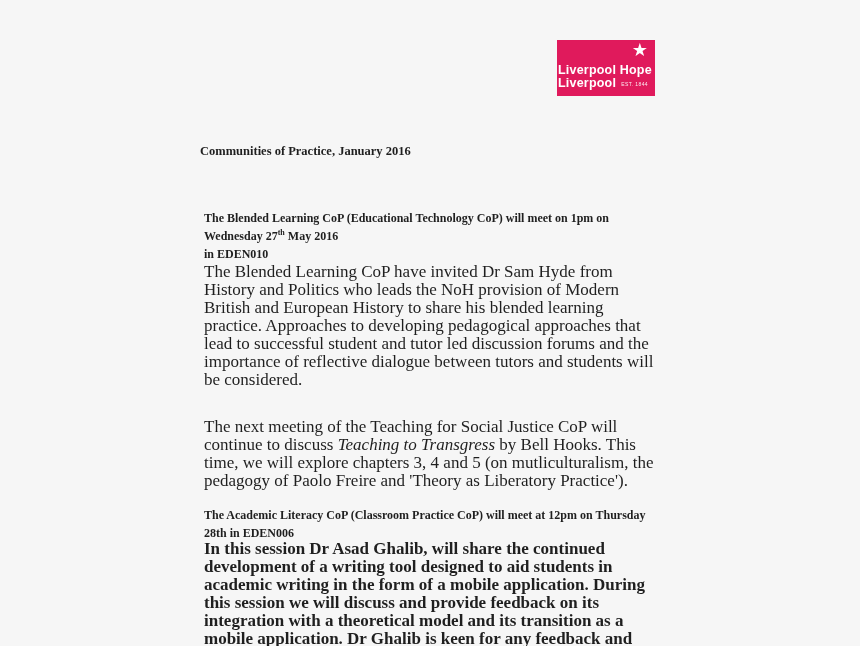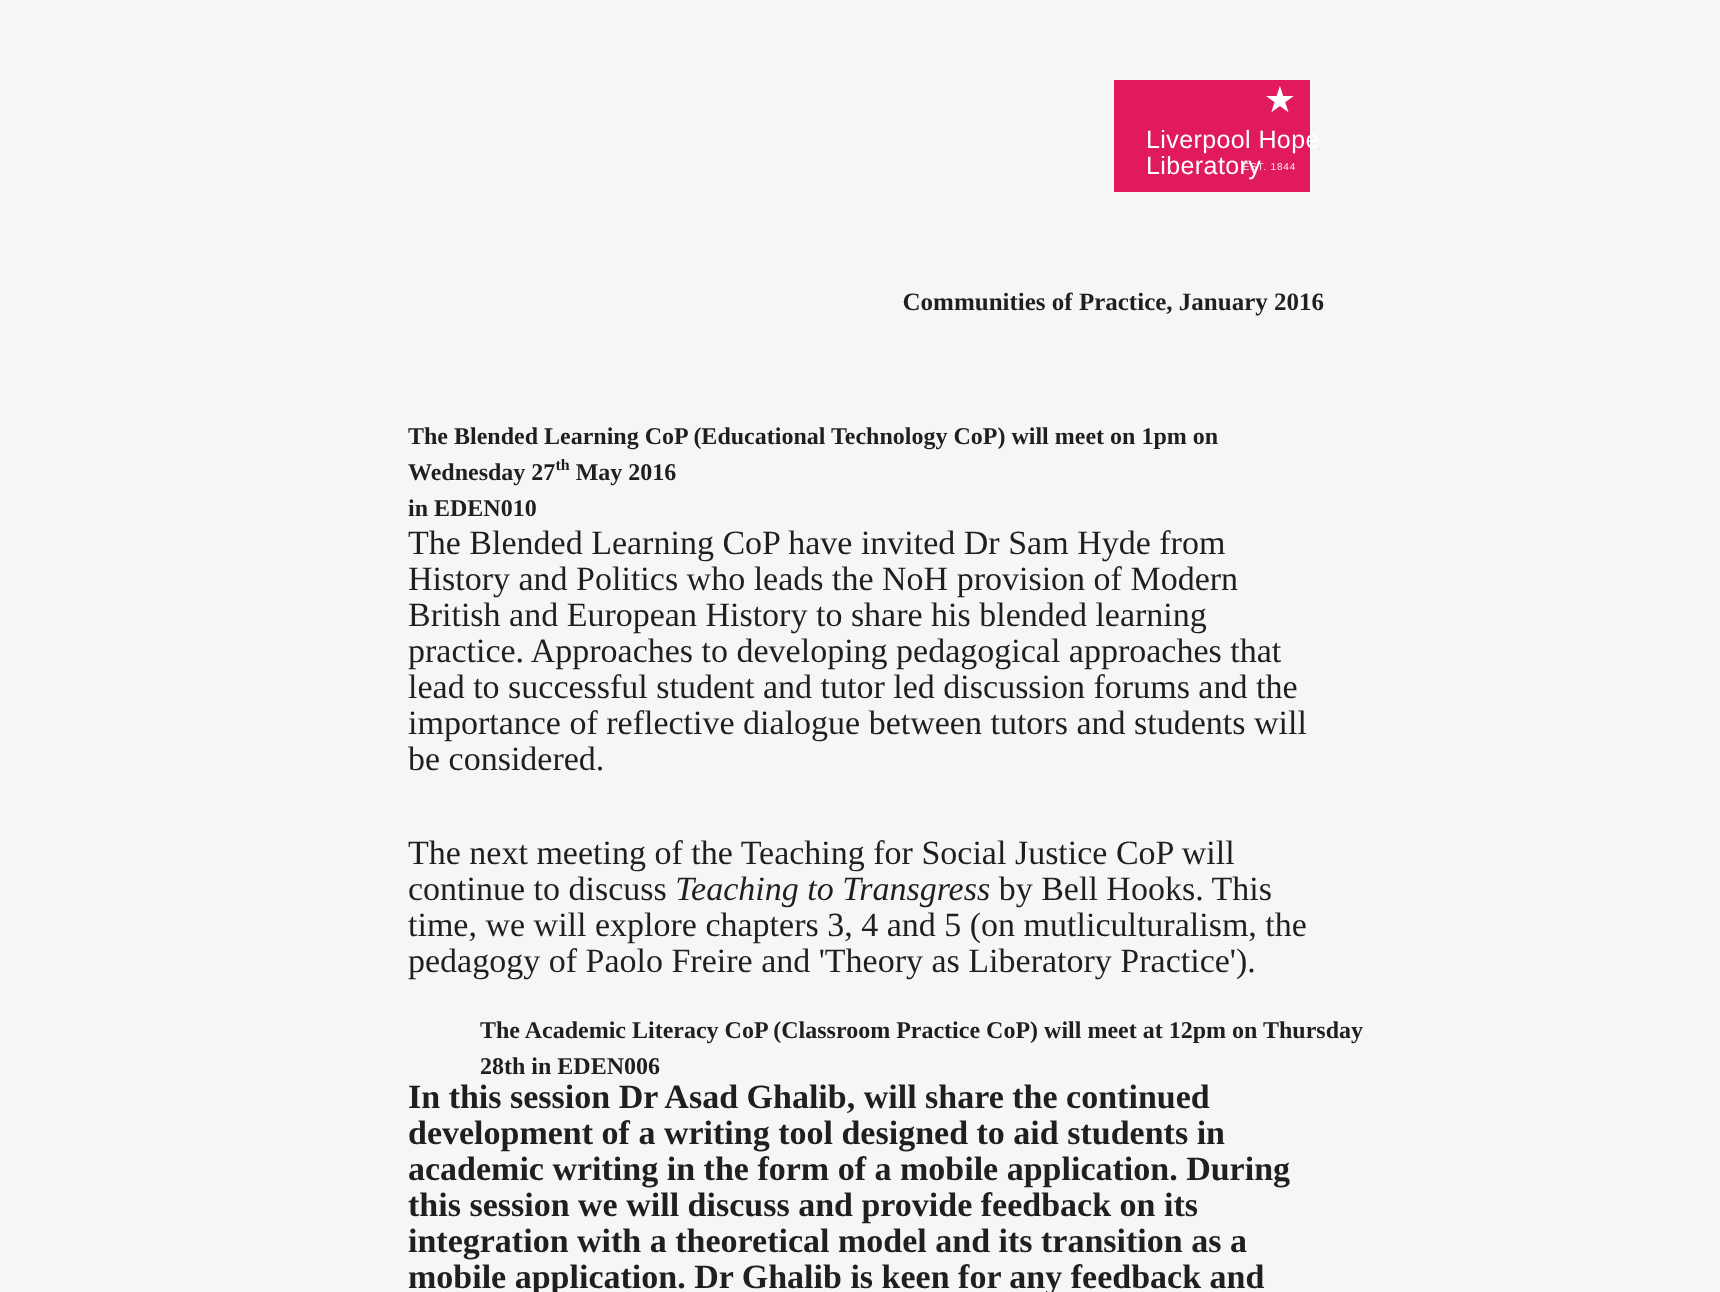"Liverpool Hope" .logo-text { font-weight: normal -> bold; left: 16px -> 1px }
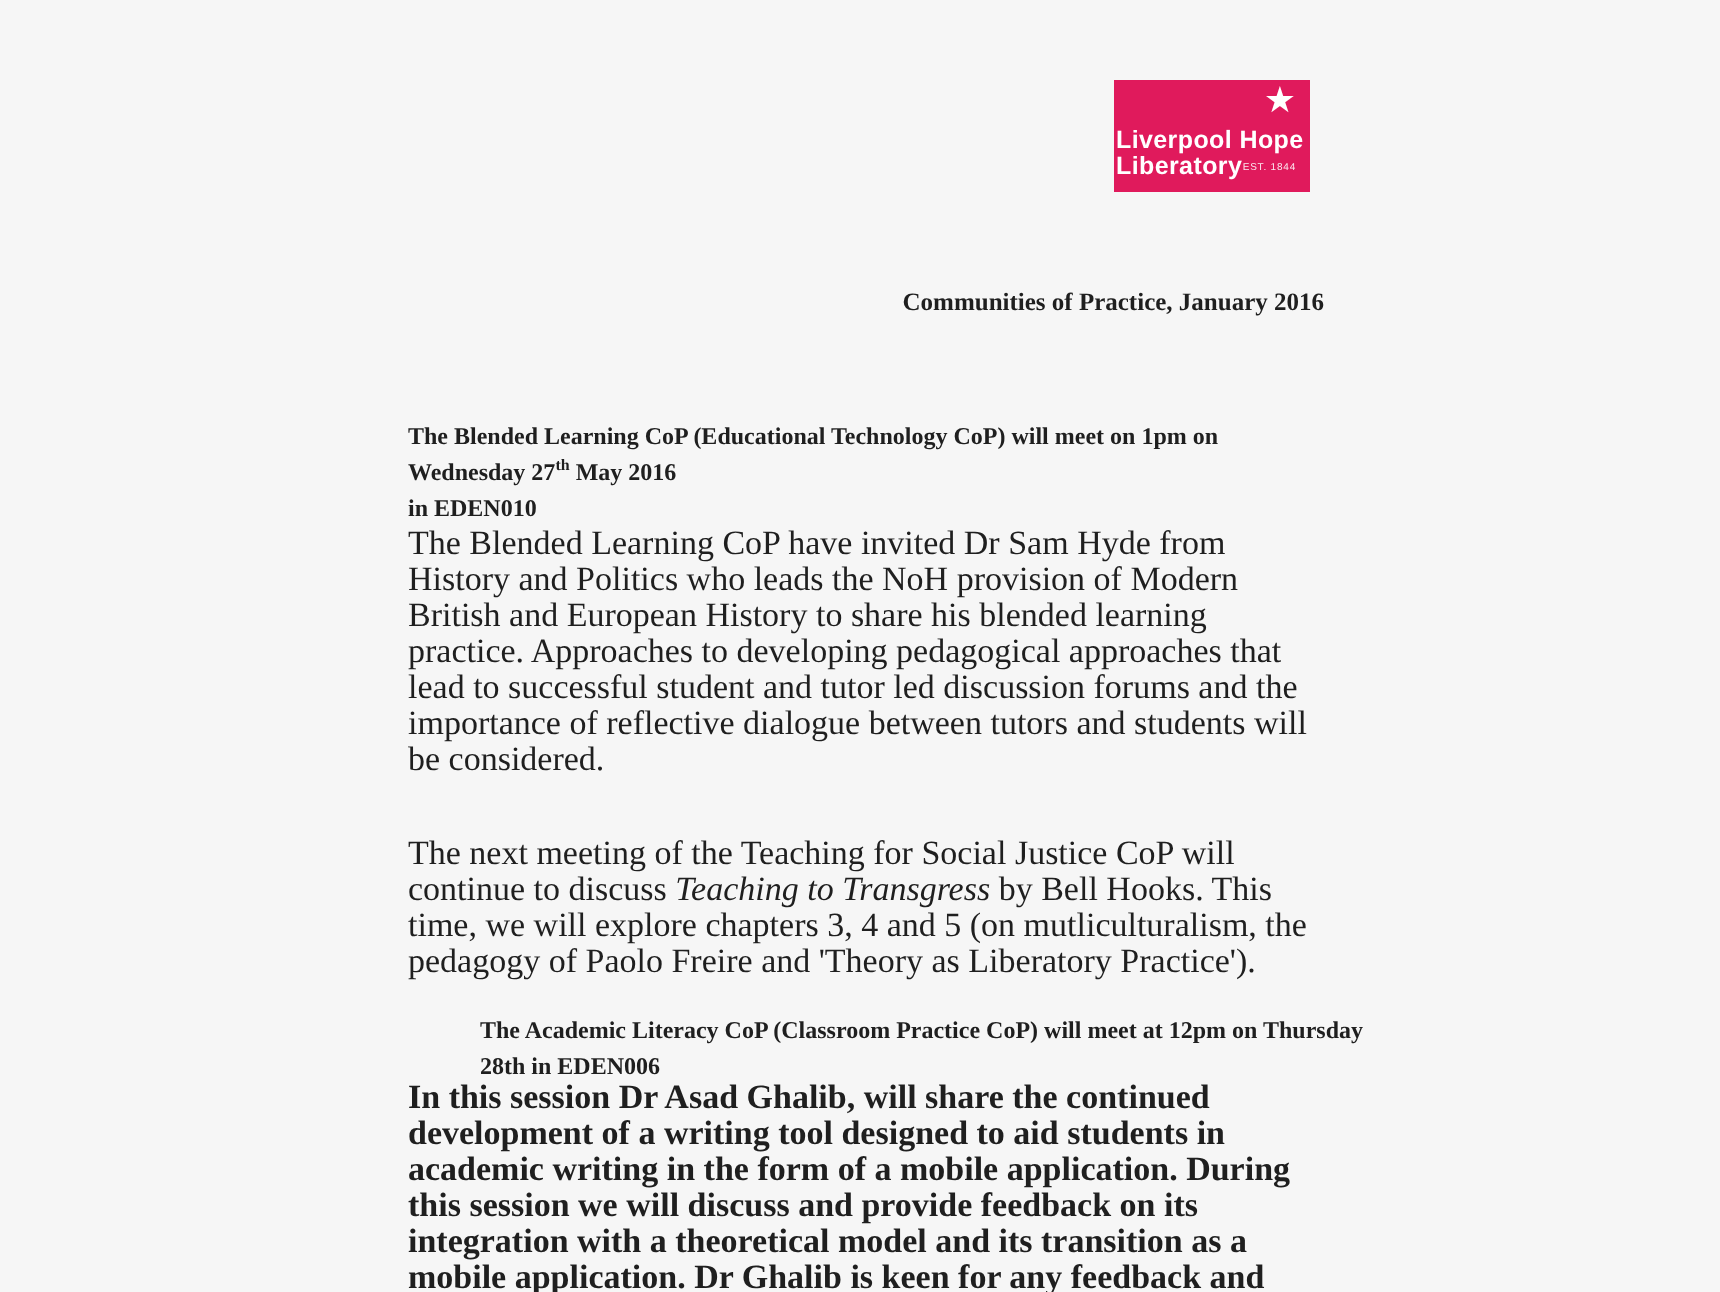"Liberatory" div { text: Liberatory -> Liverpool }
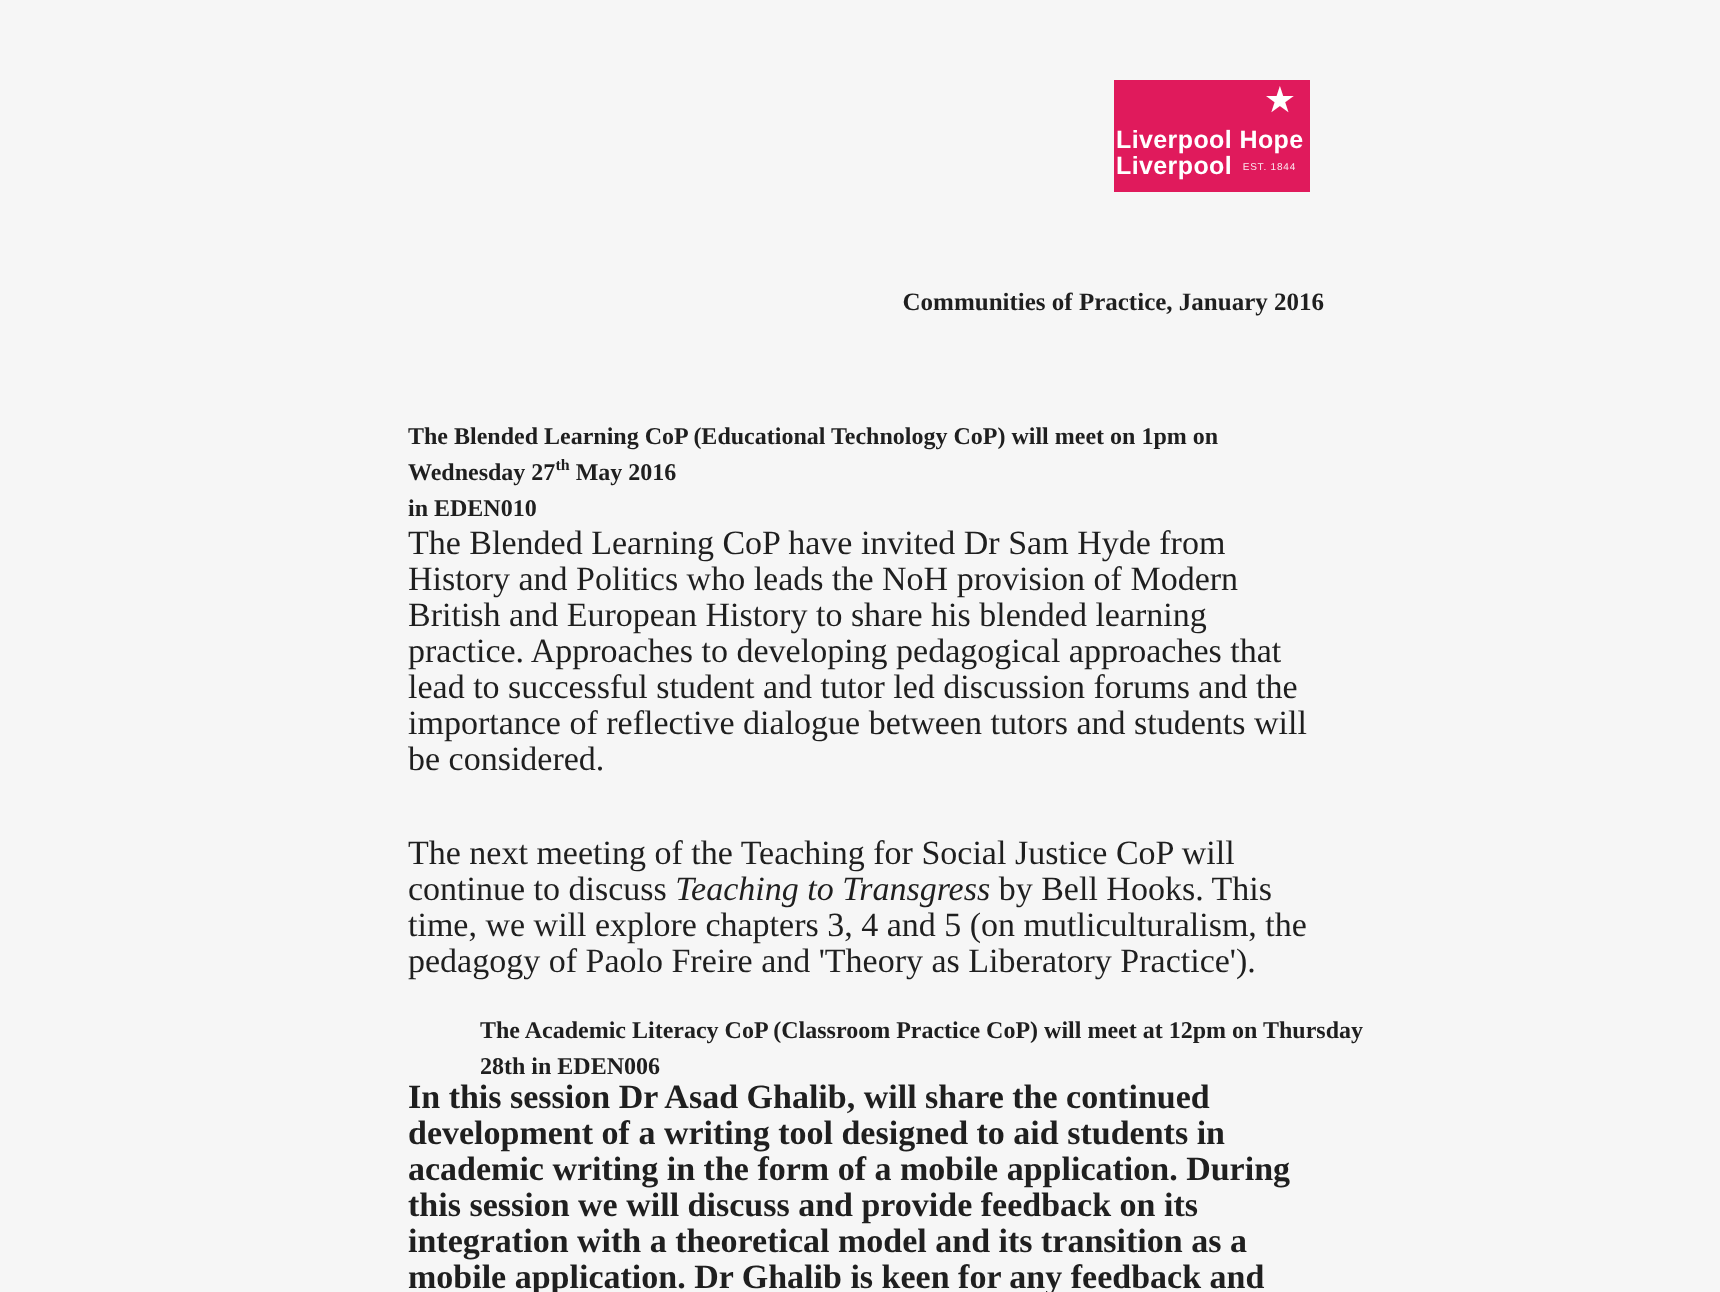"Communities of Practice, January 2016" .doc-title { left: 210px -> 200px; text-align: right -> left }
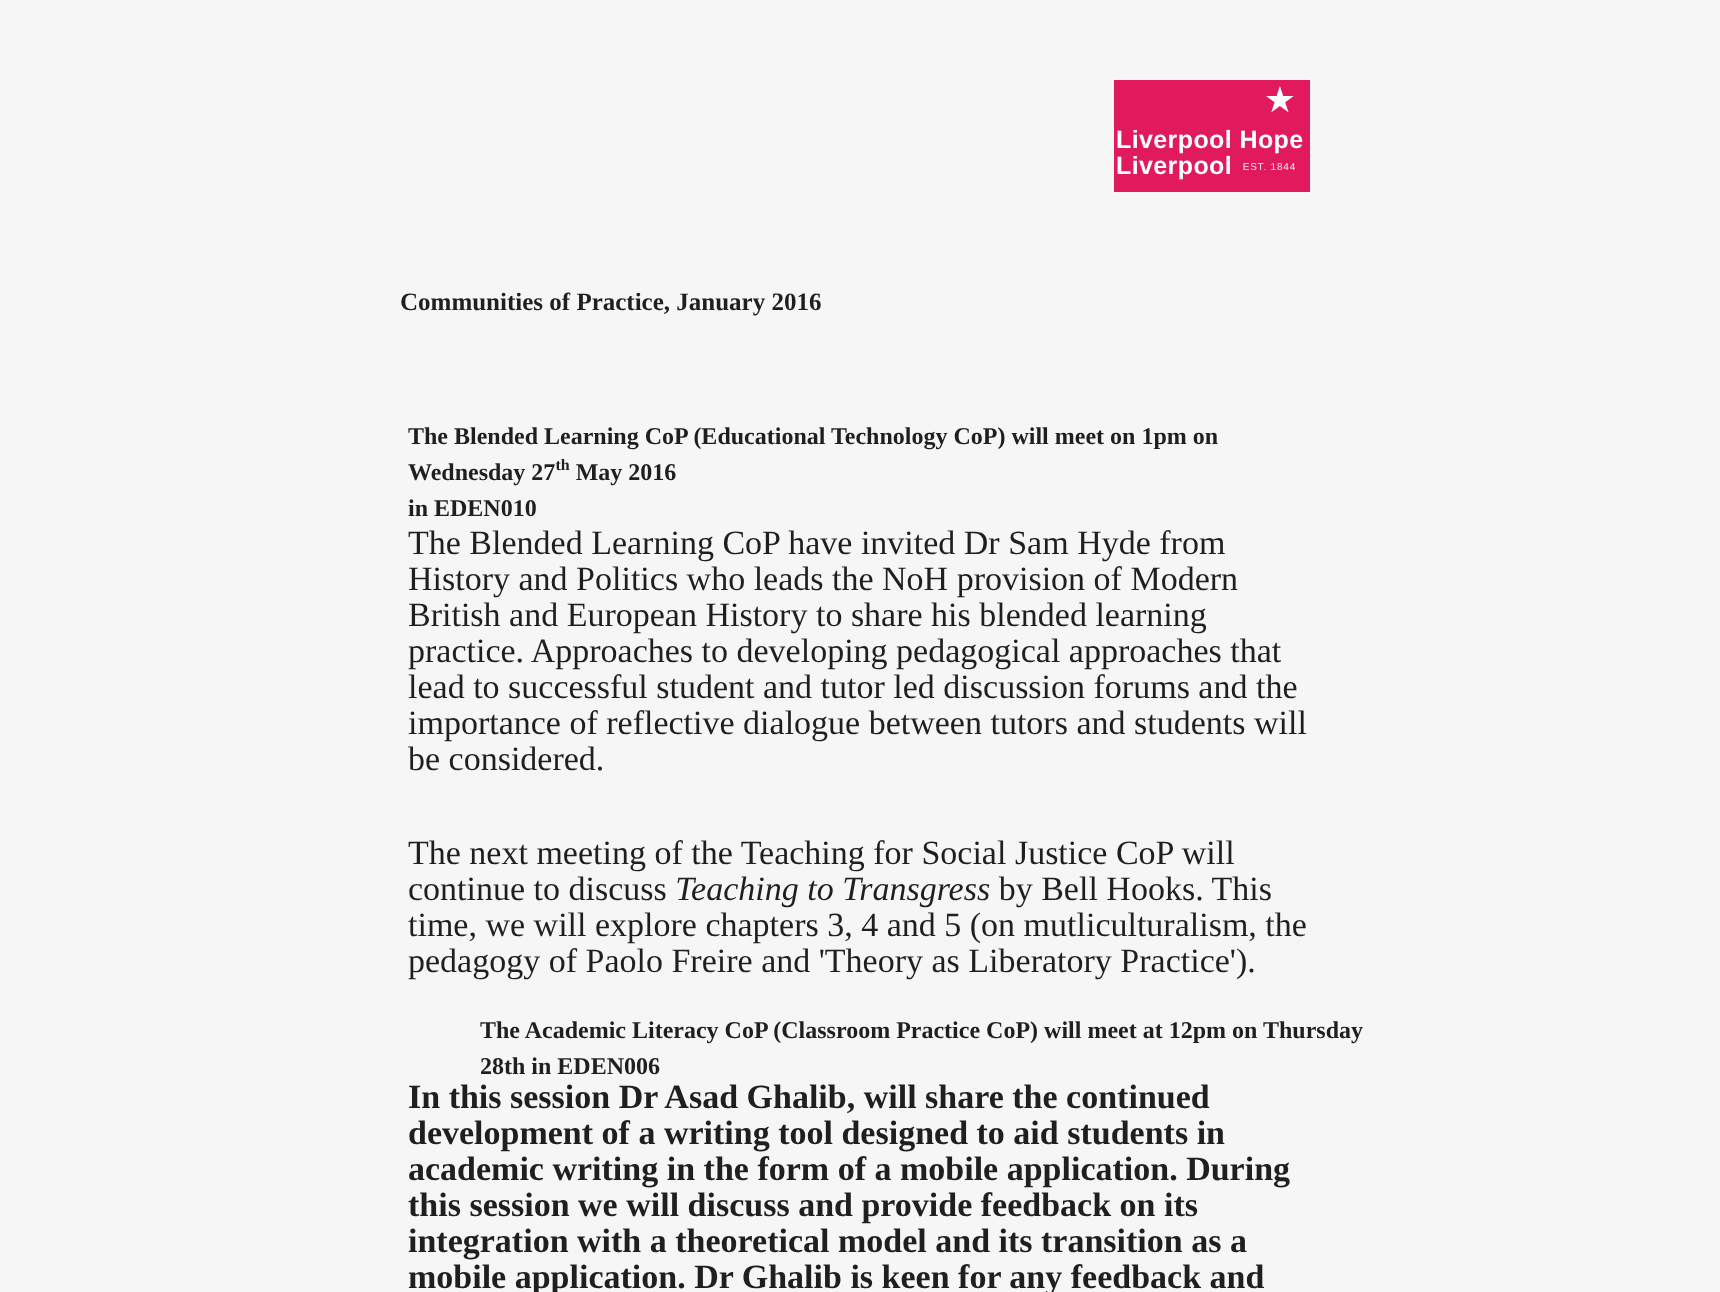"The Academic Literacy CoP (Classroom" .h3 { margin-left: 36px -> none }
